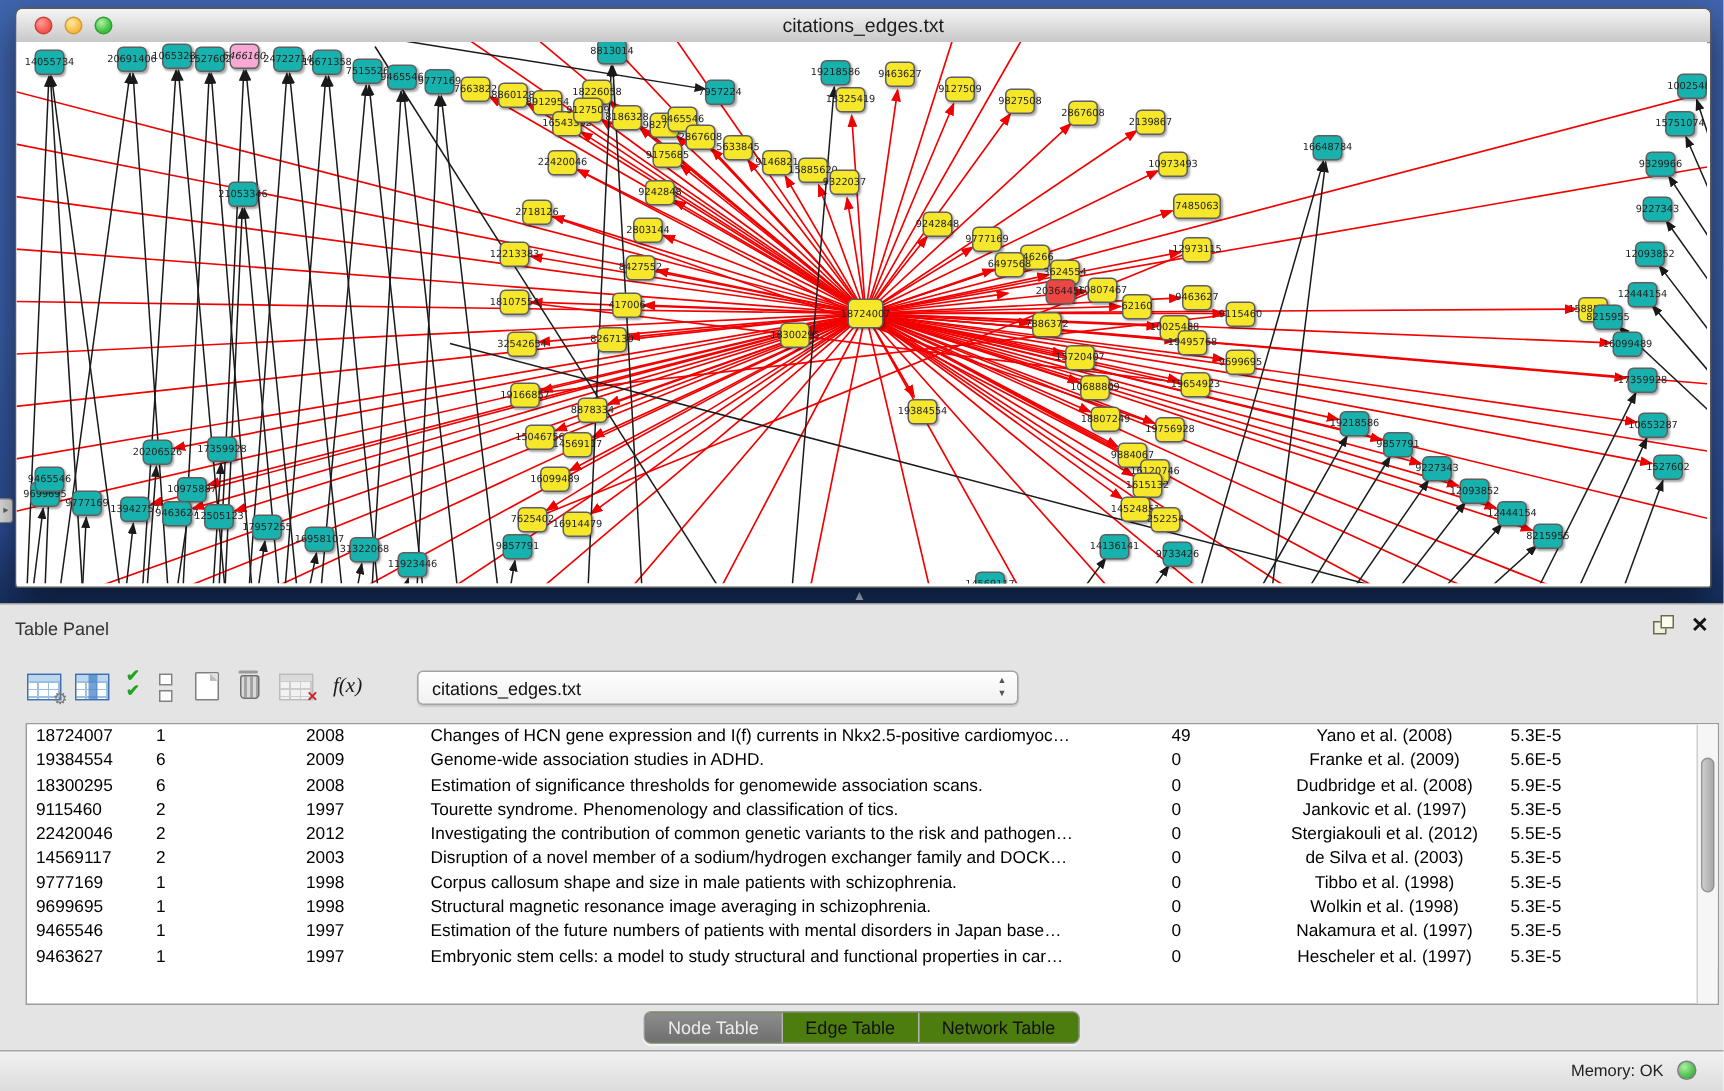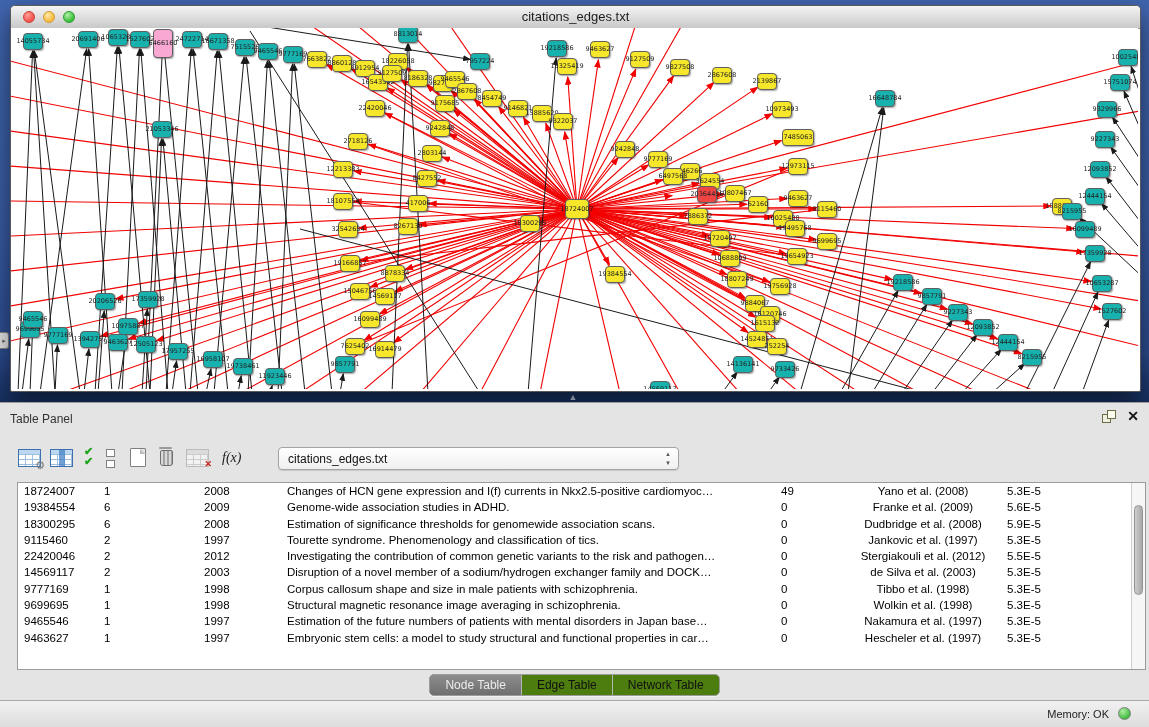"6466160" div.nnode { font-style: none -> italic; height: 29px -> 17px }
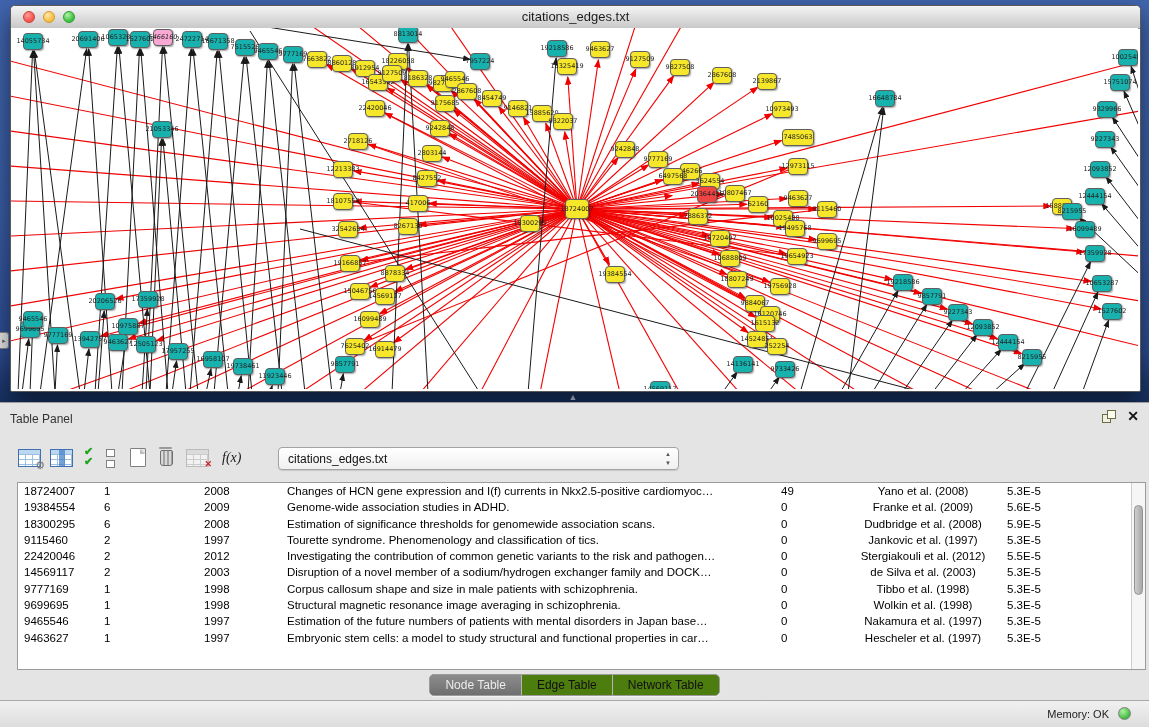"8454749" span.lbl { text: 8454749 -> 5633845 }
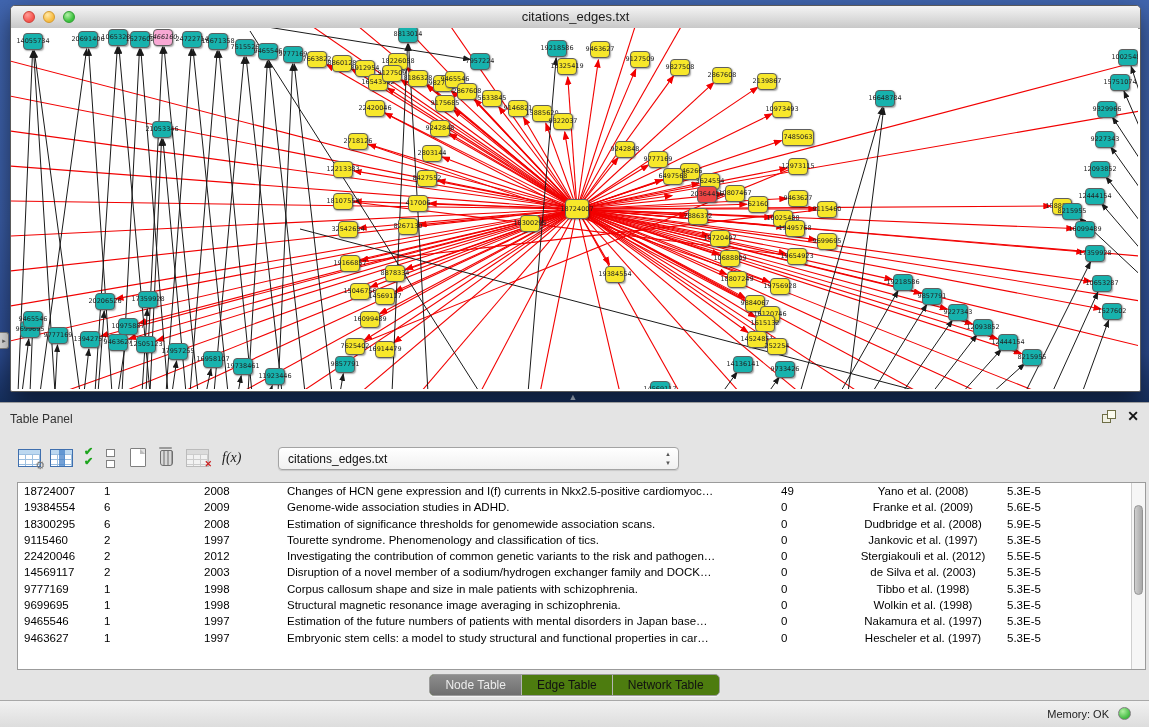"19738461" span.lbl { text: 19738461 -> 31322068 }
